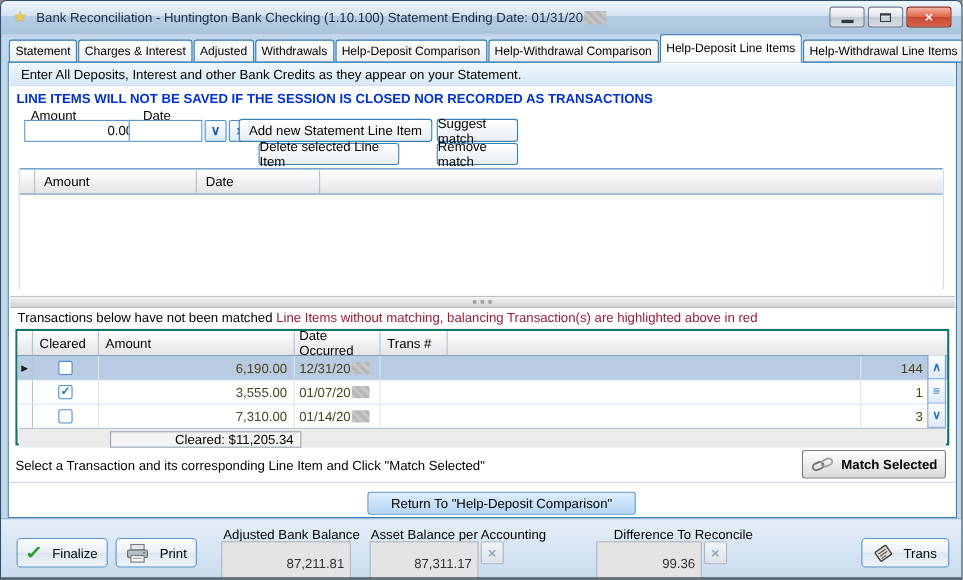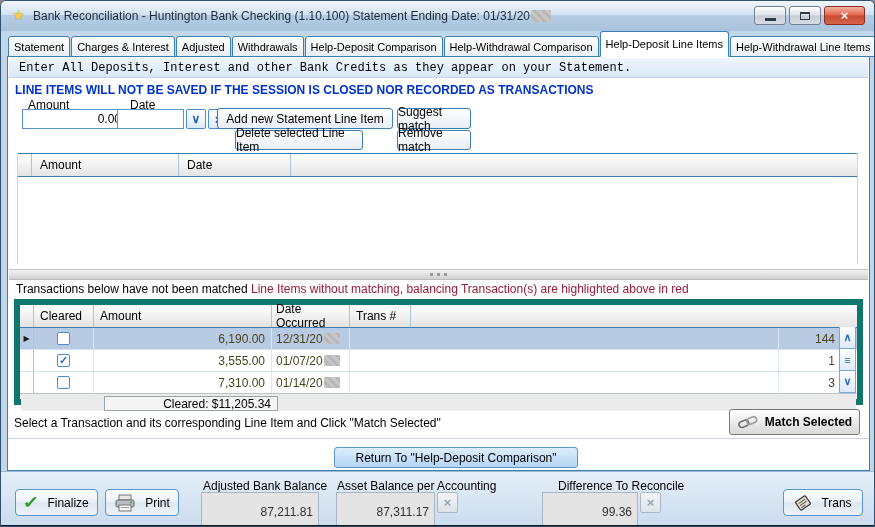"Enter All Deposits, Interest and" .band { font-family: Liberation Mono, monospace -> none }
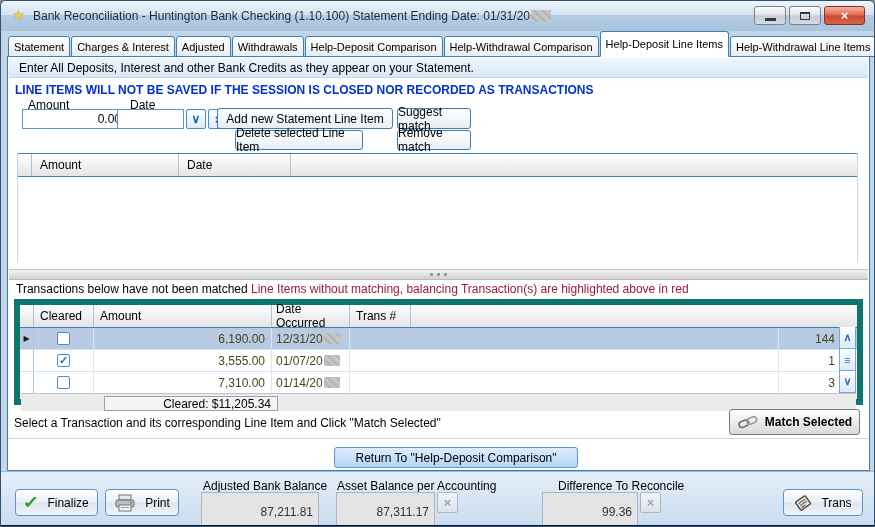"Cleared" .grid2 { border: 6px solid #0f766e -> 2px solid #0f766e }
